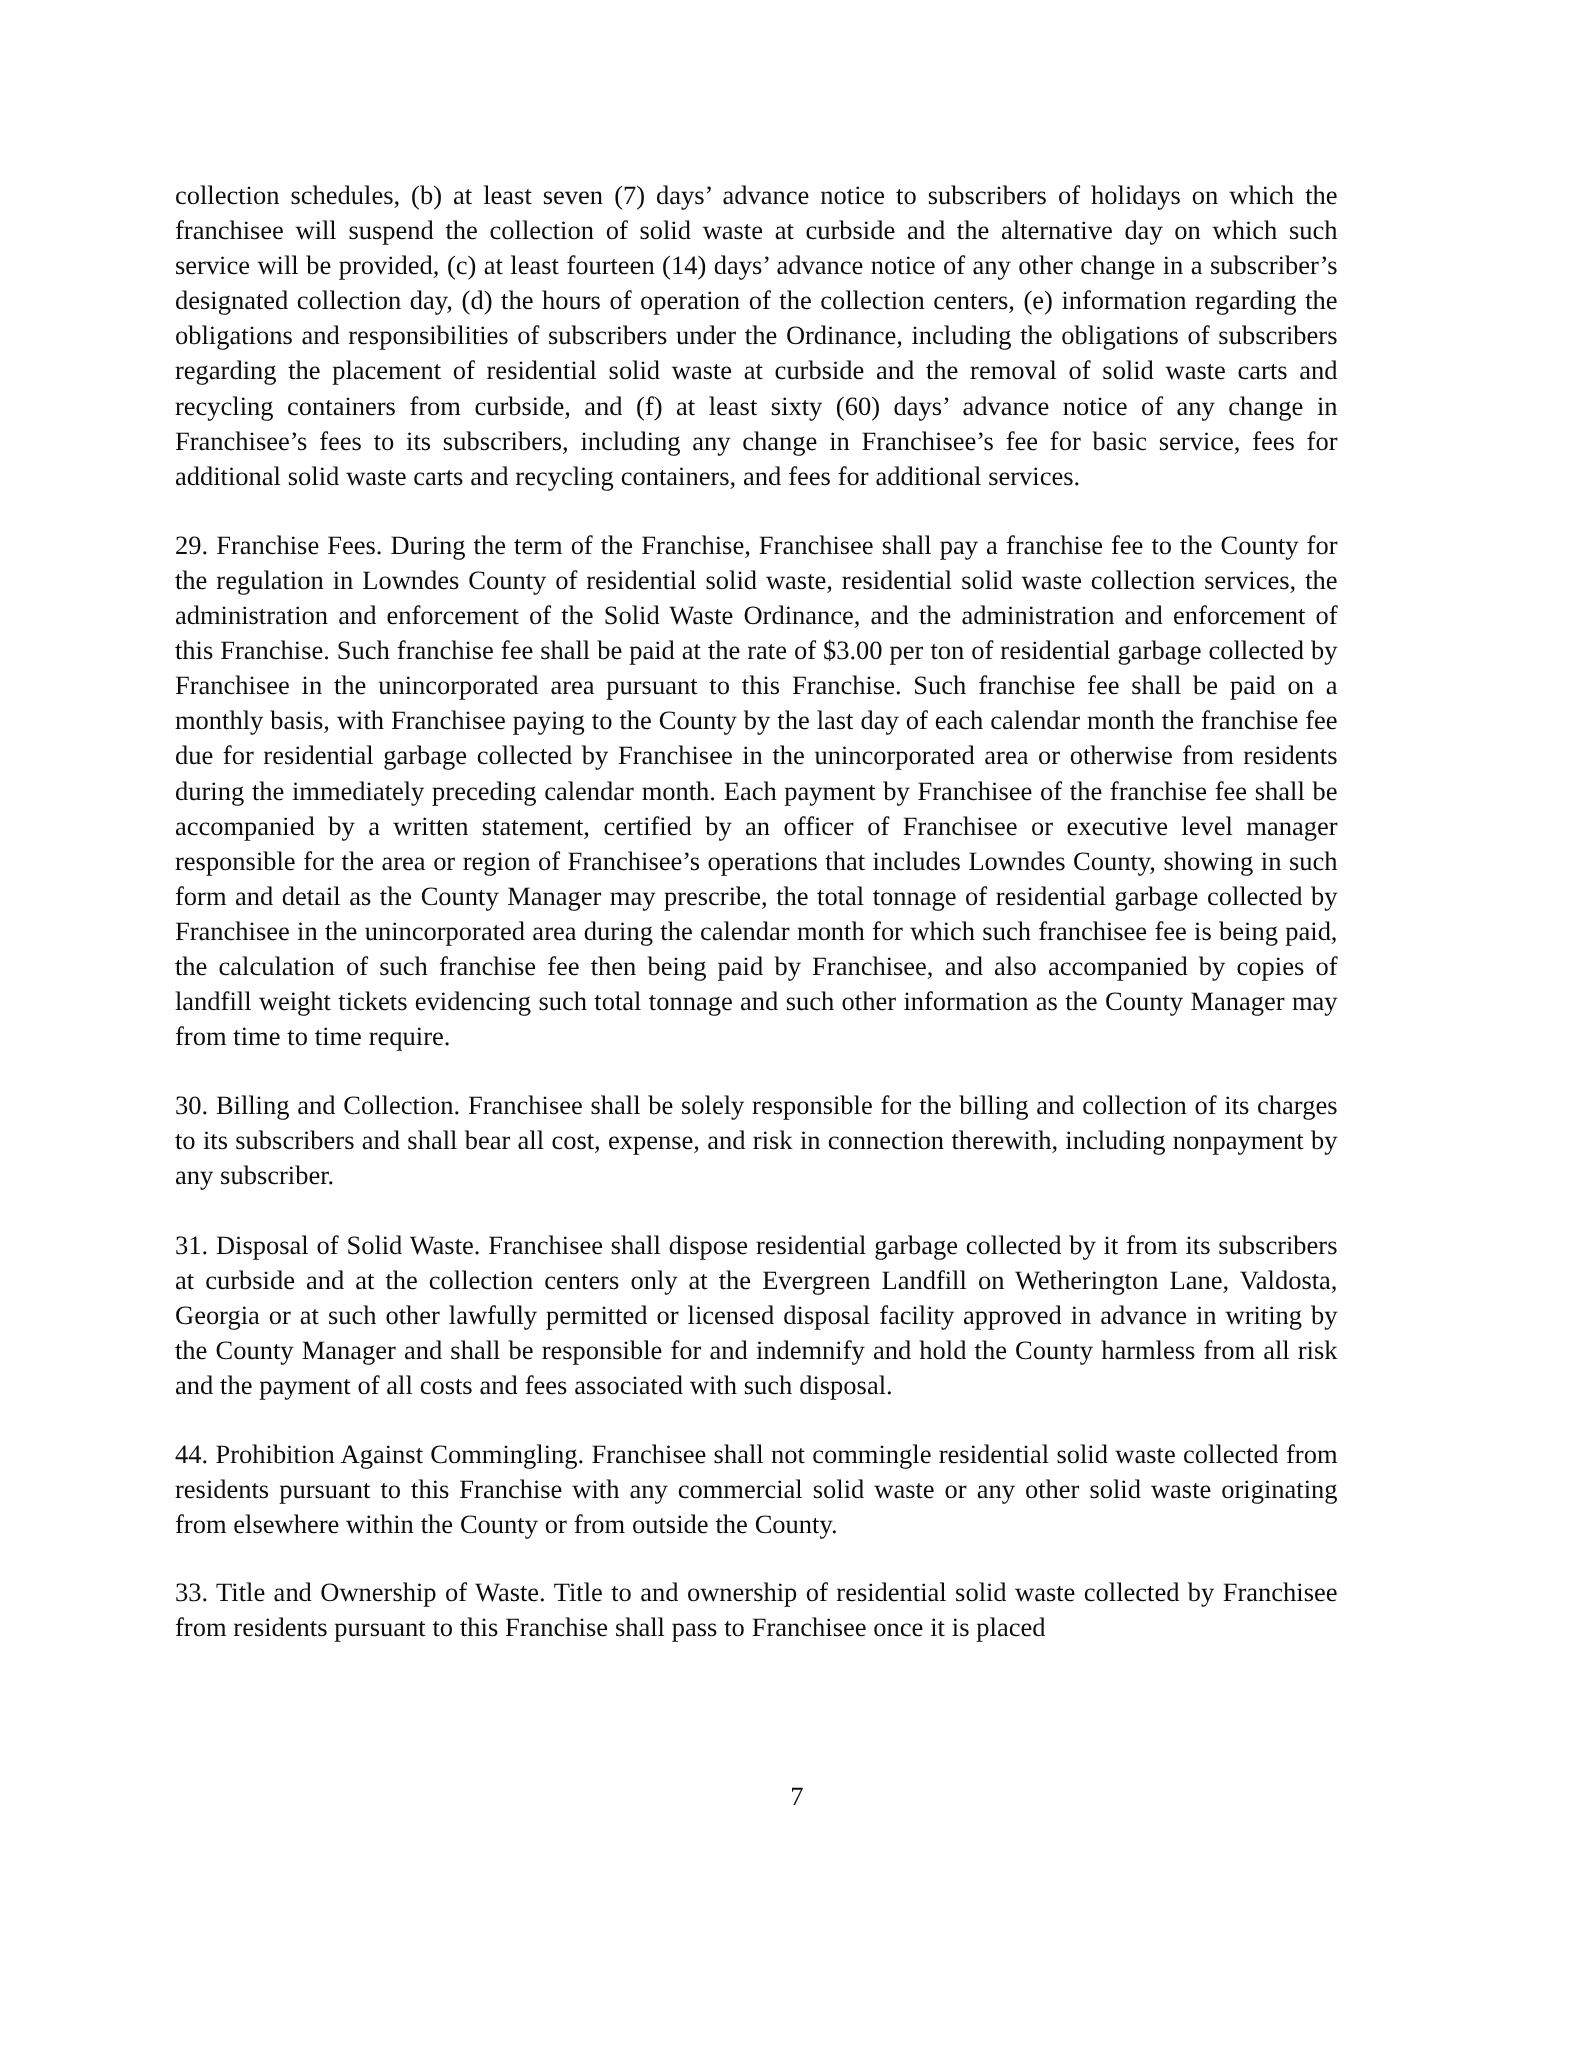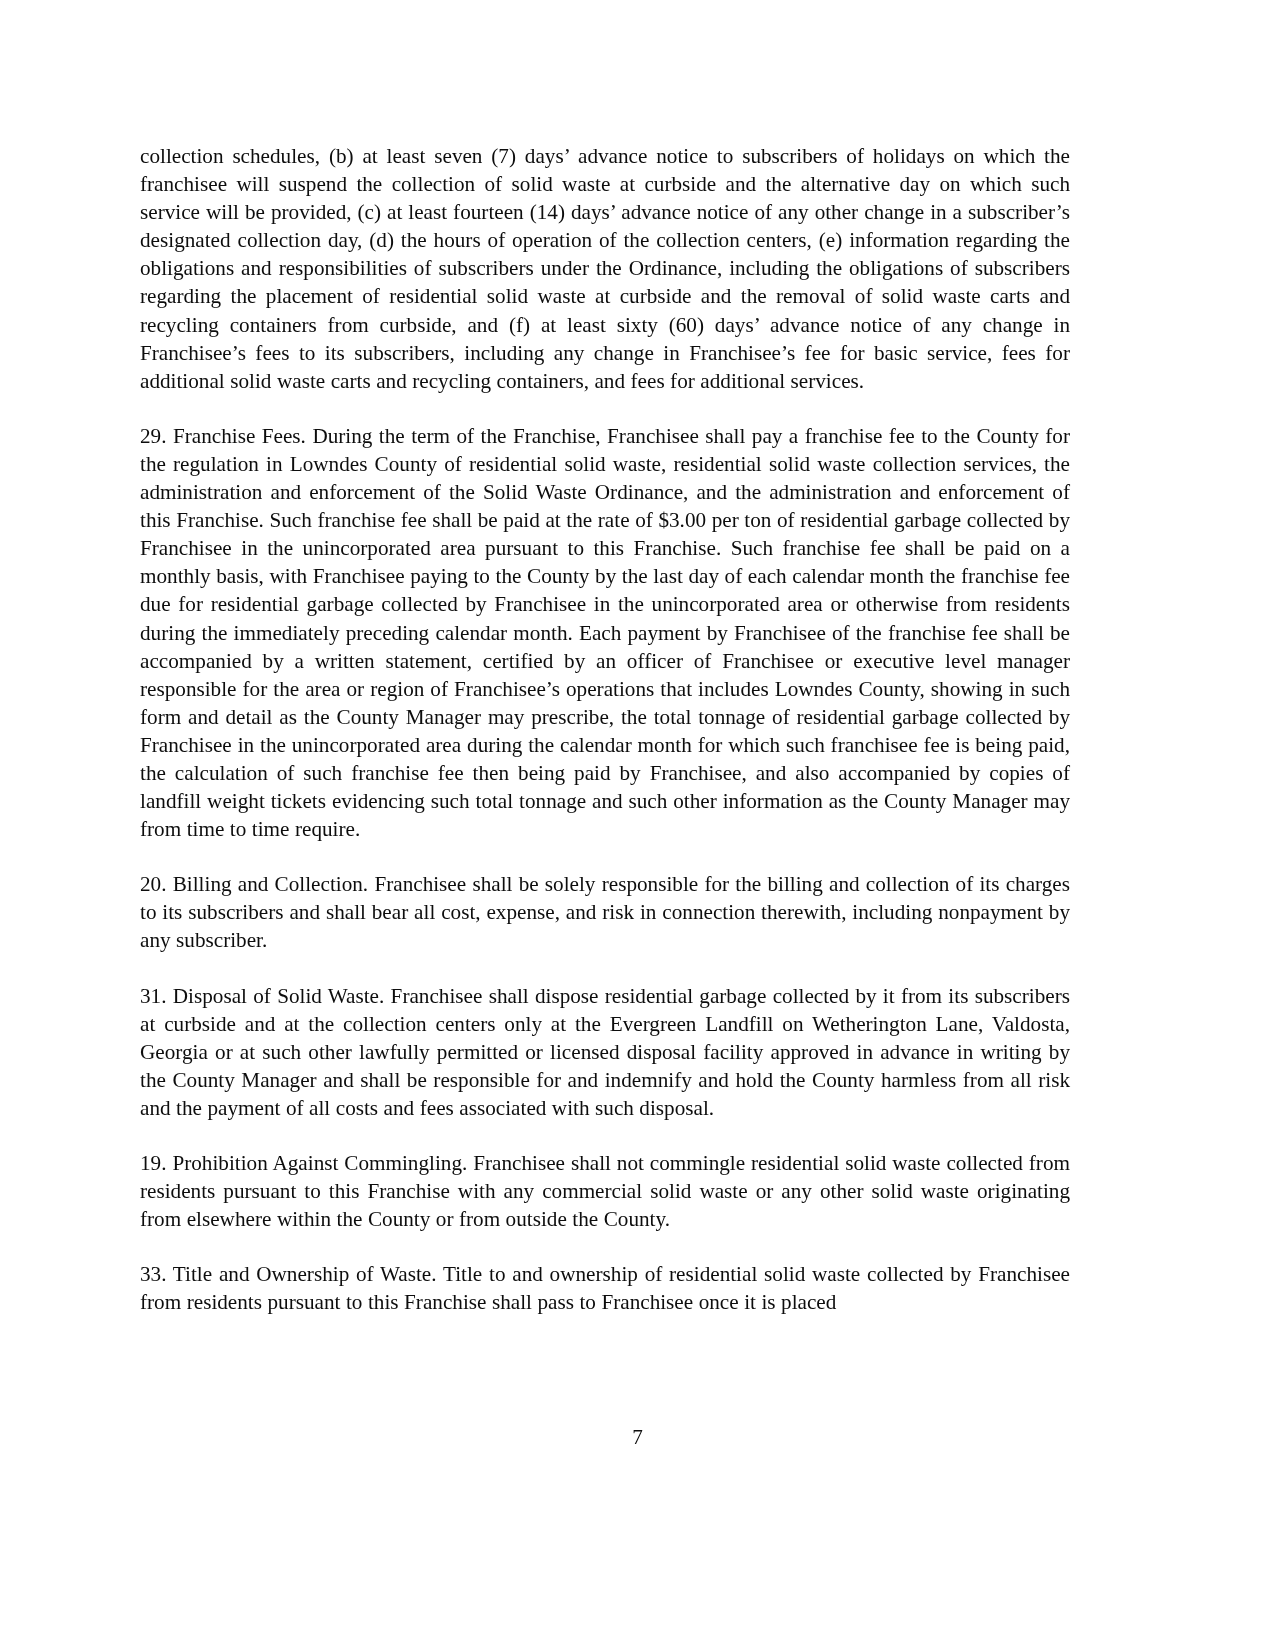"20. Billing and Collection." span.sec-head { text: 20 -> 30 }
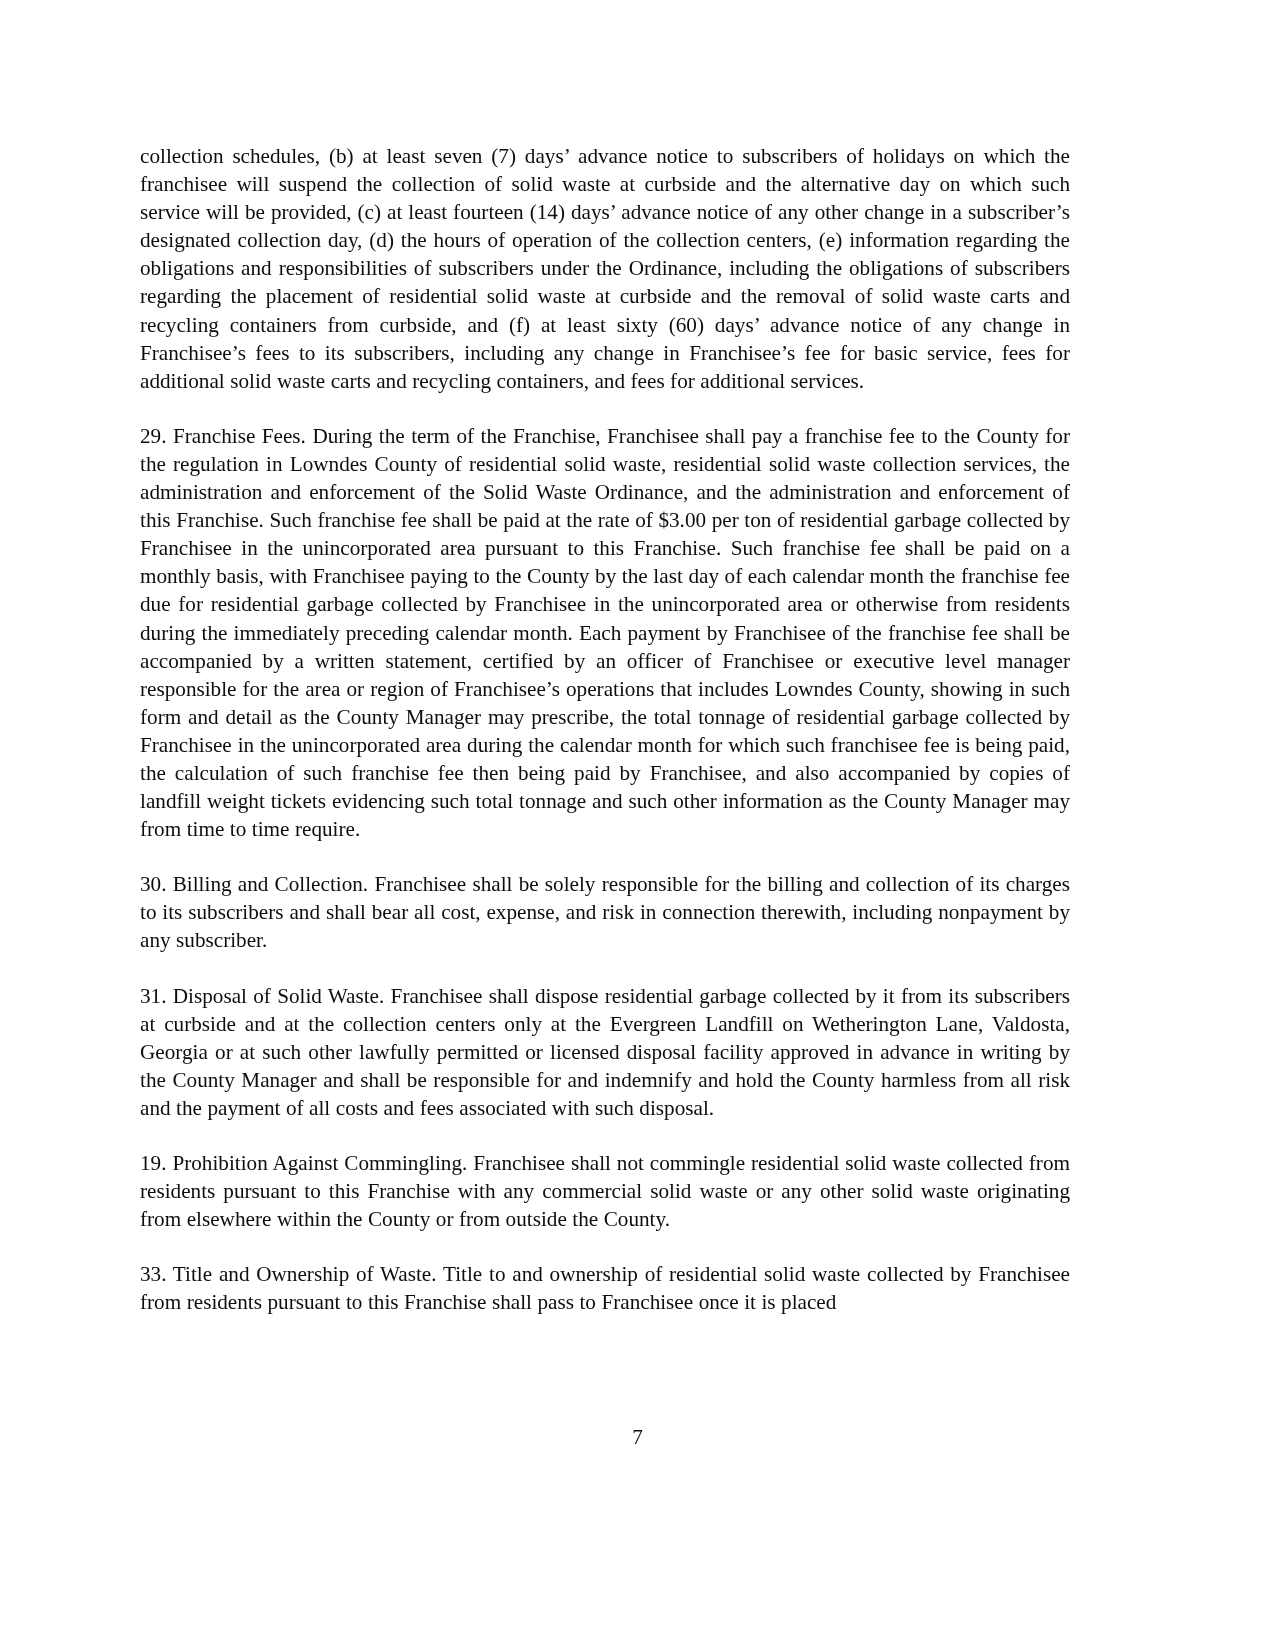"19. Prohibition Against Commingling." span.sec-head { text: 19 -> 44 }
